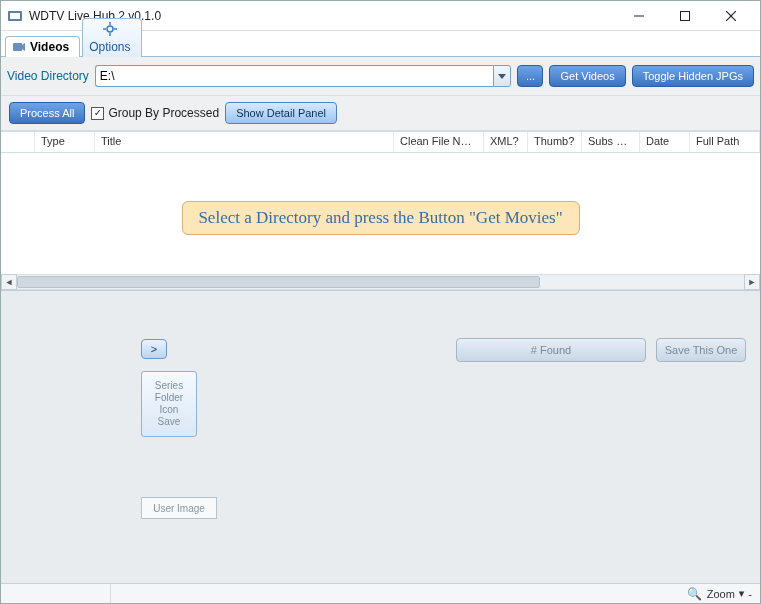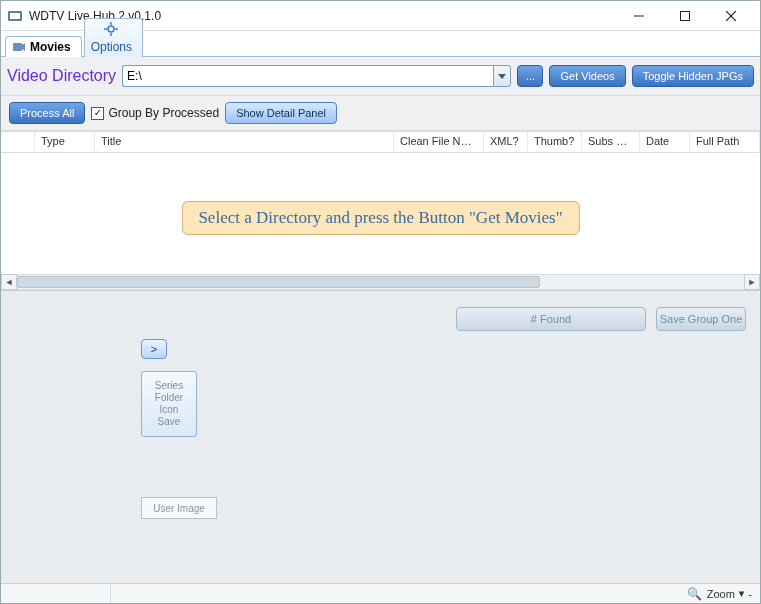"Movies" span { text: Movies -> Videos }
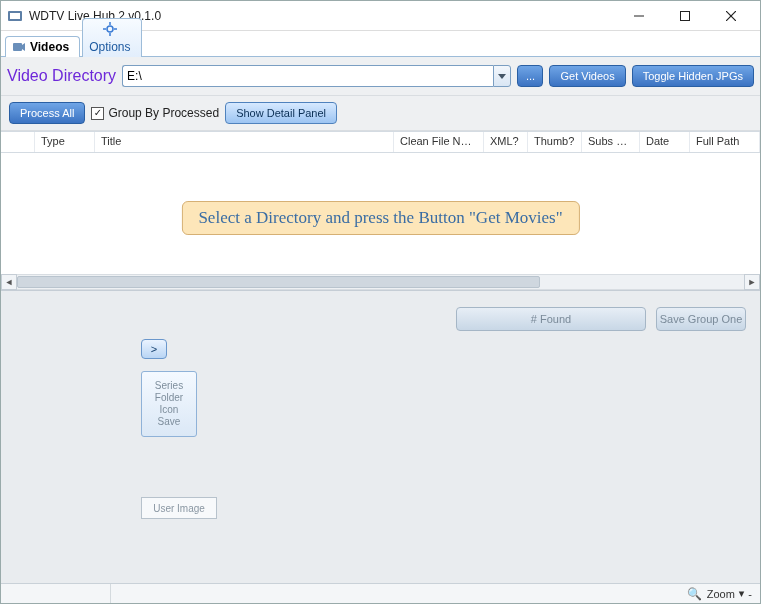"Video Directory" .dirrow .lbl { color: #6d28d9 -> #0369a1; font-size: 16px -> 12px }
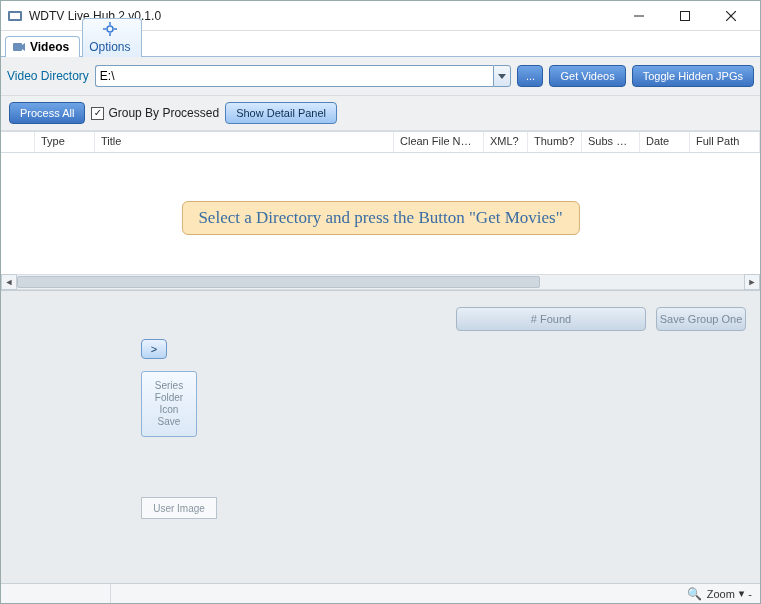"# Found" .bigbtn { margin-top: none -> 31px }
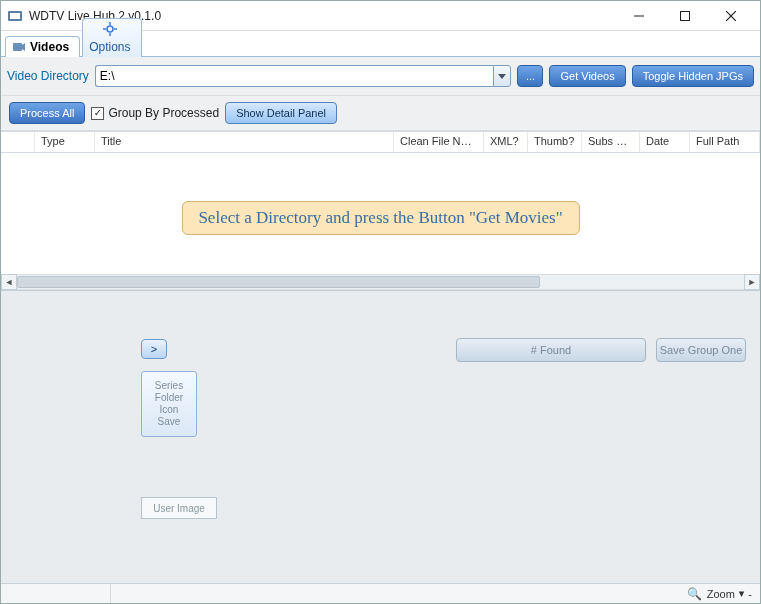"Save Group One" span { text: Group -> This }
